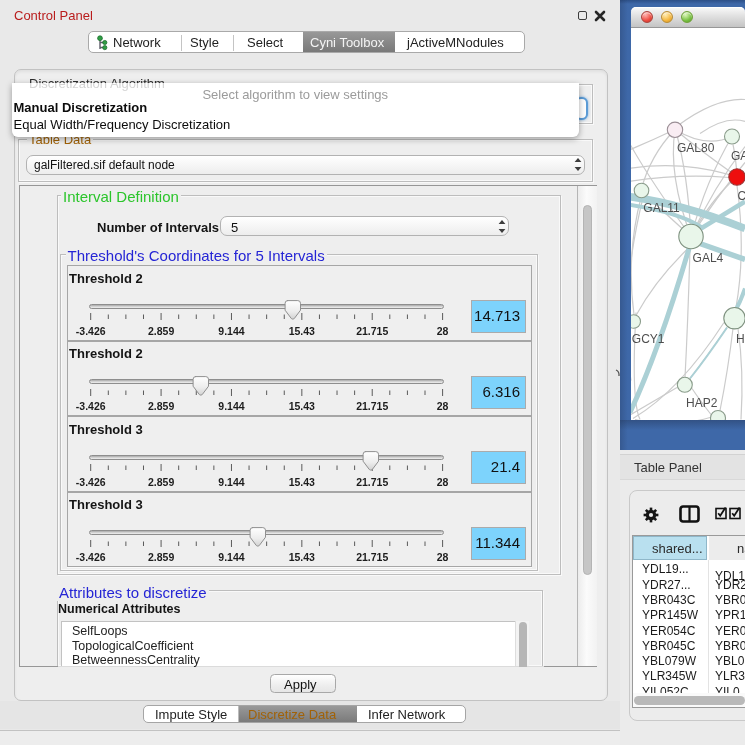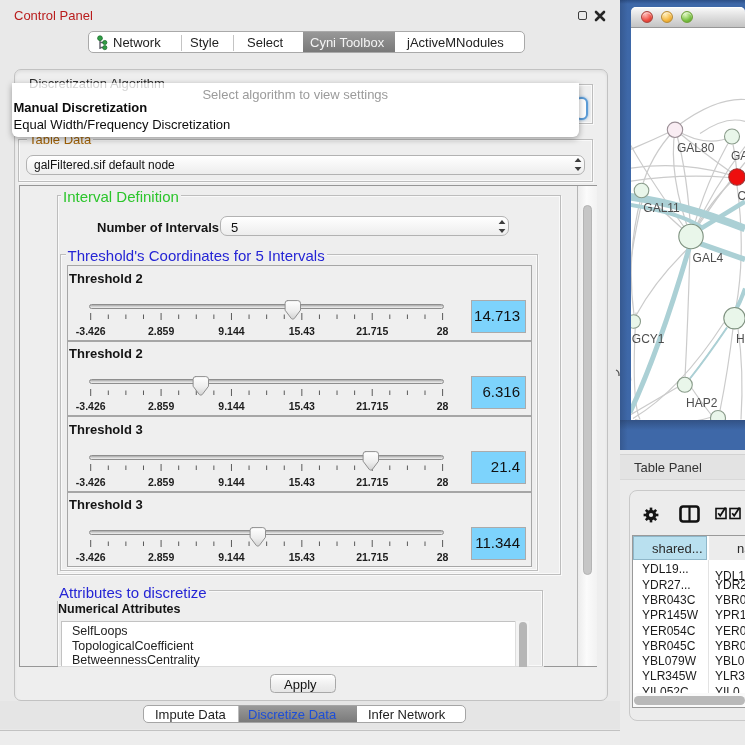"Impute Data" div { text: Data -> Style }
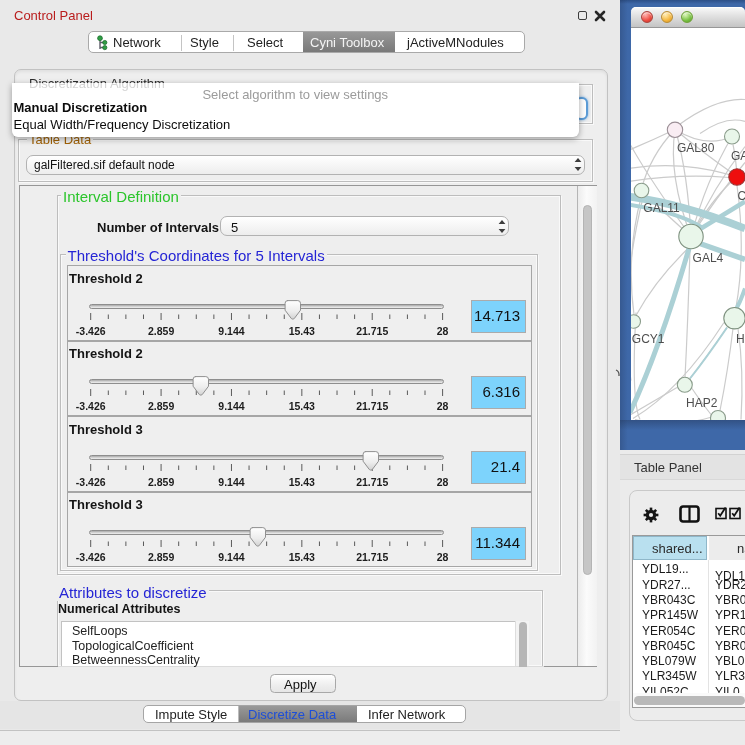"Discretize Data" div { color: #1d4ed8 -> #a16207 }
